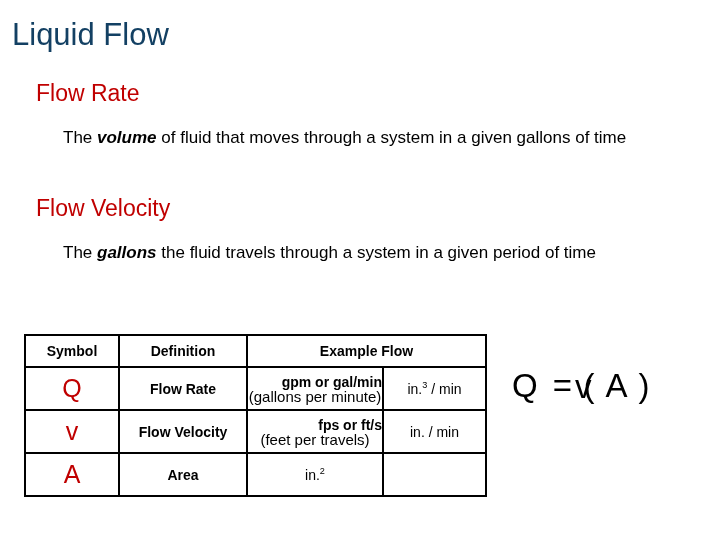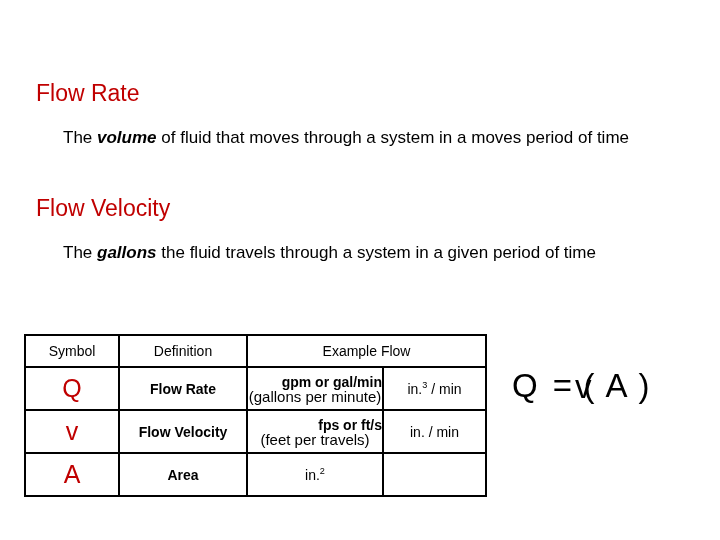"Liquid Flow" div.slide-title { html: none -> <div>Liquid Flow</div> }
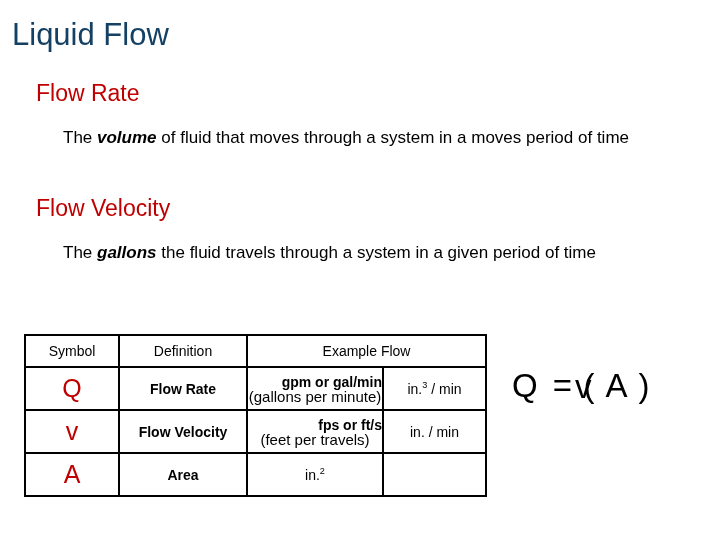"of fluid that moves through" span { text: moves period -> given gallons }
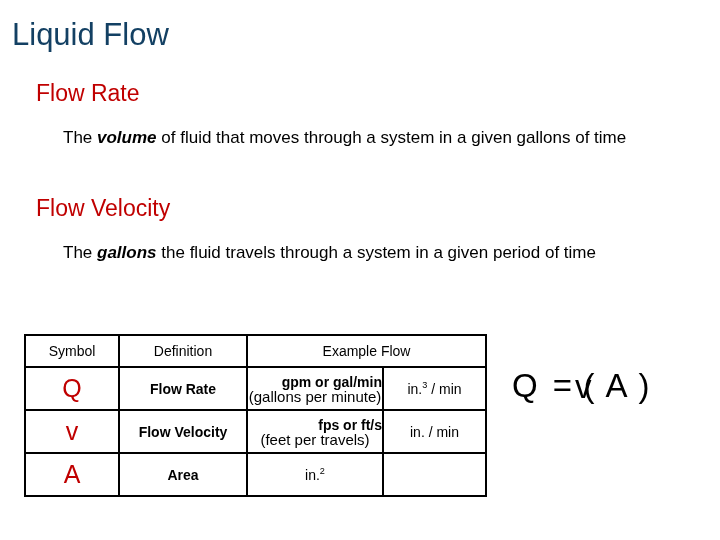"Symbol" .th-cell { font-weight: normal -> bold }
